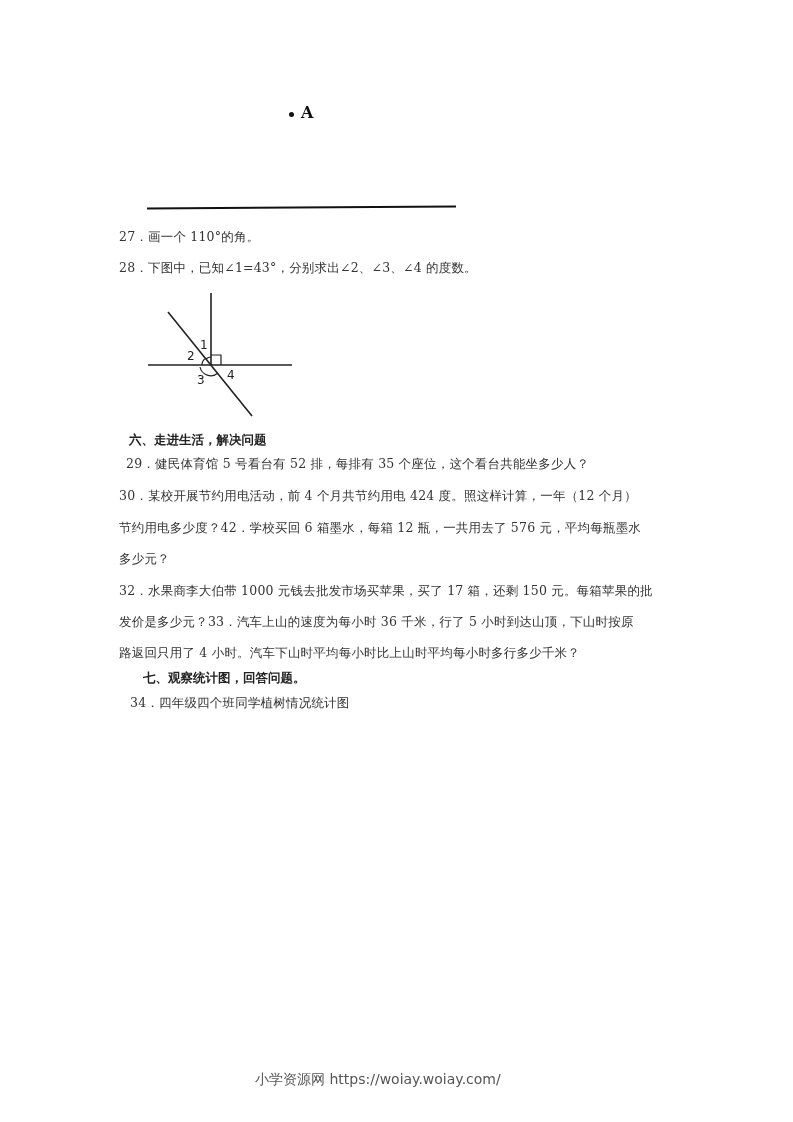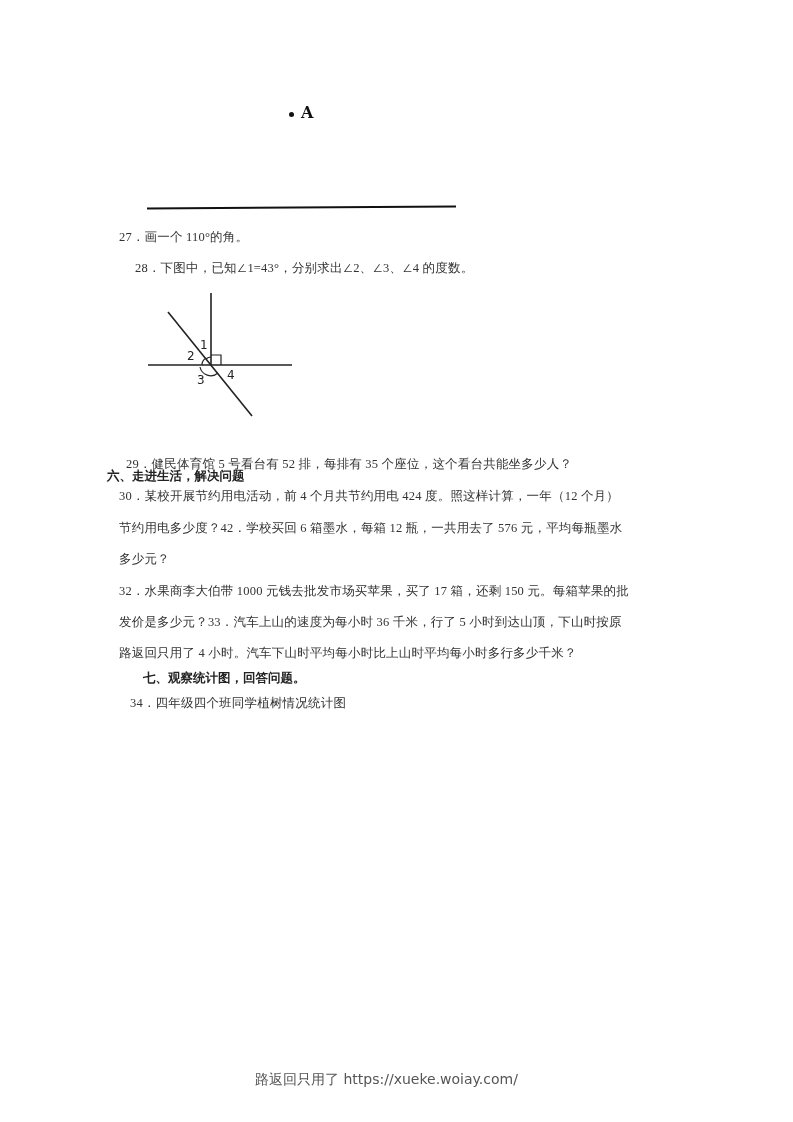"27．画一个 110°的角。" .line { font-family: Liberation Serif, serif -> none }
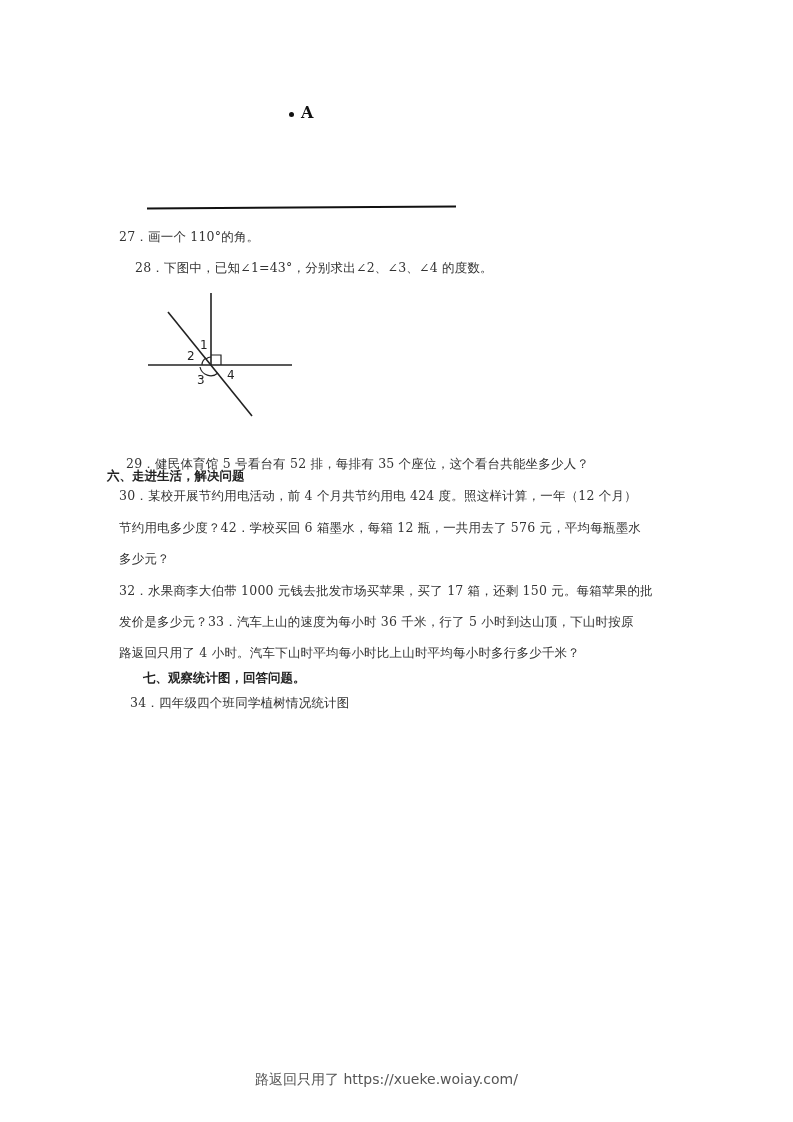"28．下图中，已知∠1=43°，分别求出∠2、∠3、∠4 的度数。" div.abs { margin-left: 16px -> none }
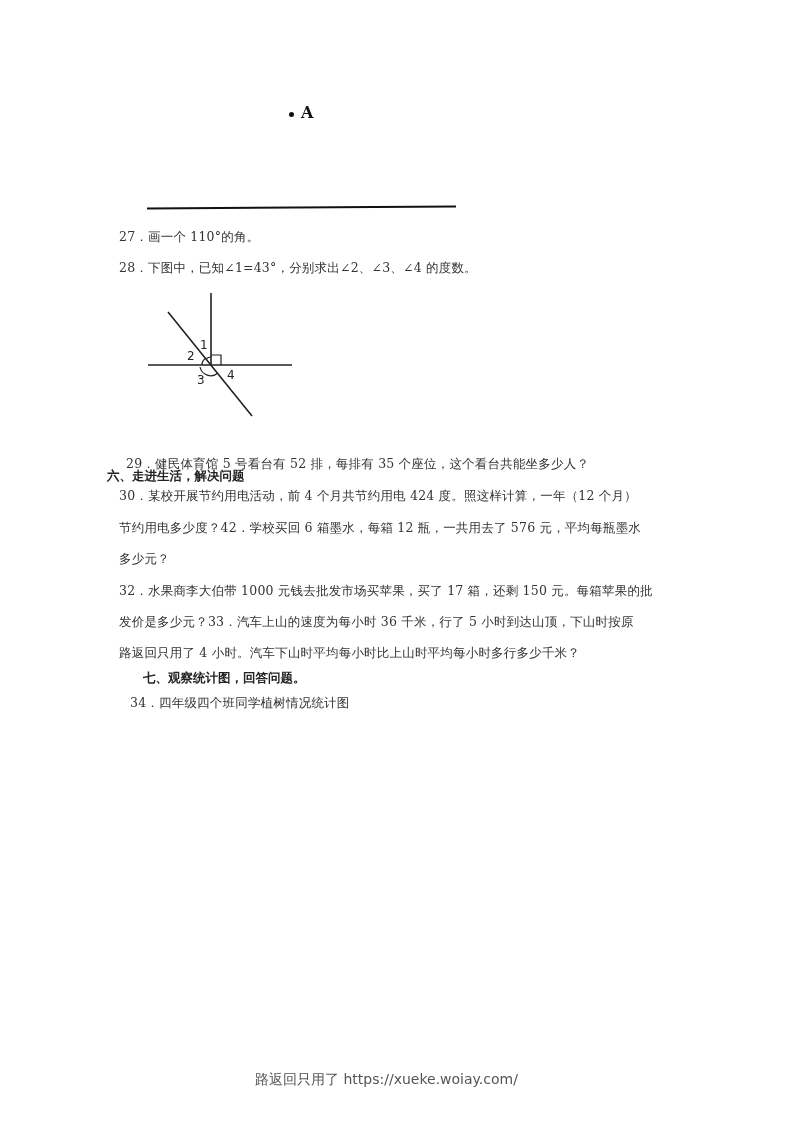"六、走进生活，解决问题" div.abs { left: 107px -> 129px; margin-top: 36px -> none }
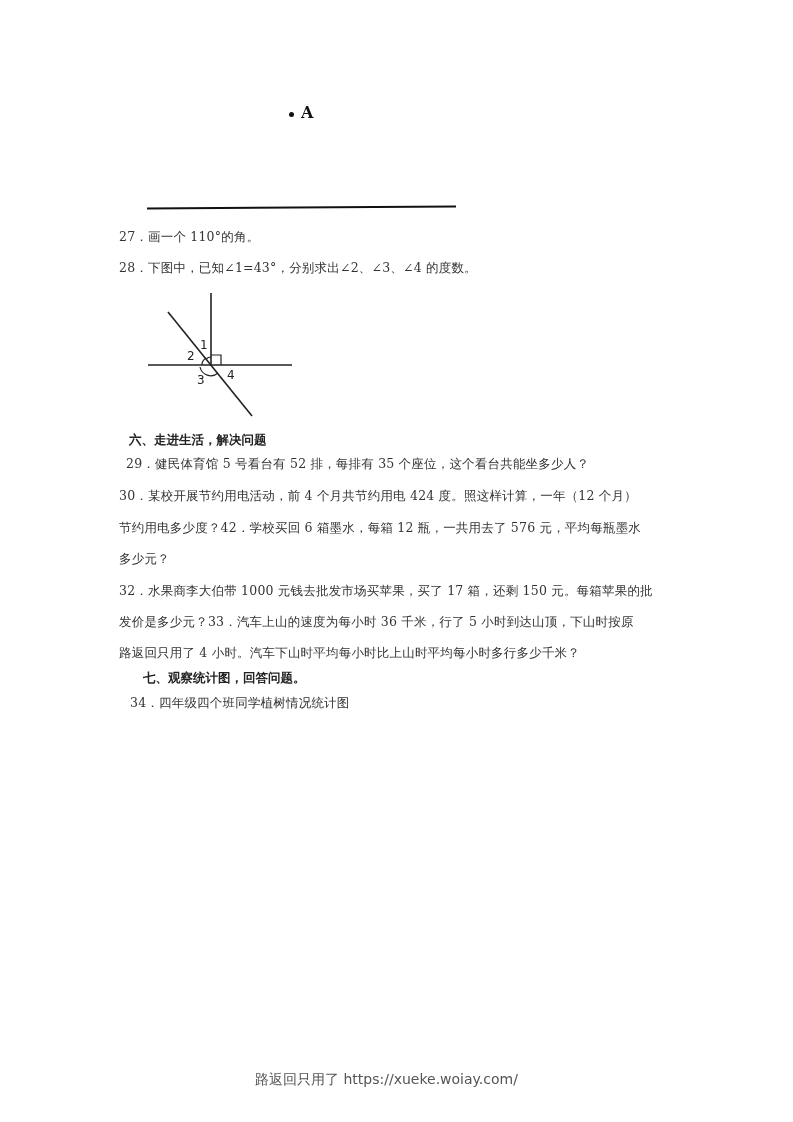"路返回只用了 https://xueke.woiay.com/" div.abs { text: 路返回只用了 https://xueke.woiay.com/ -> 小学资源网 https://woiay.woiay.com/ }
